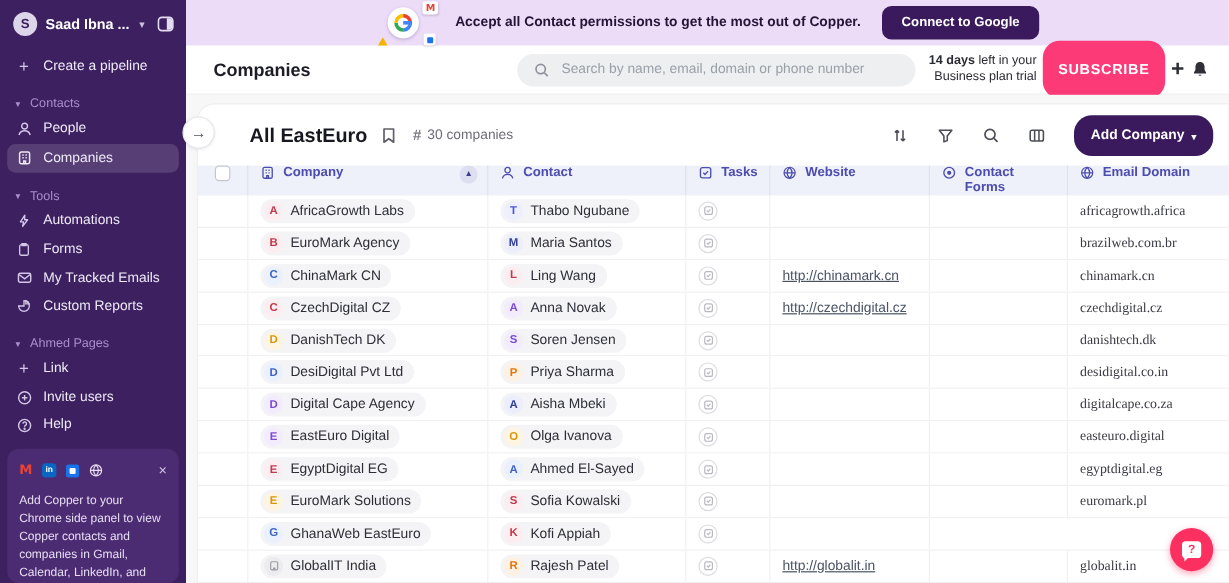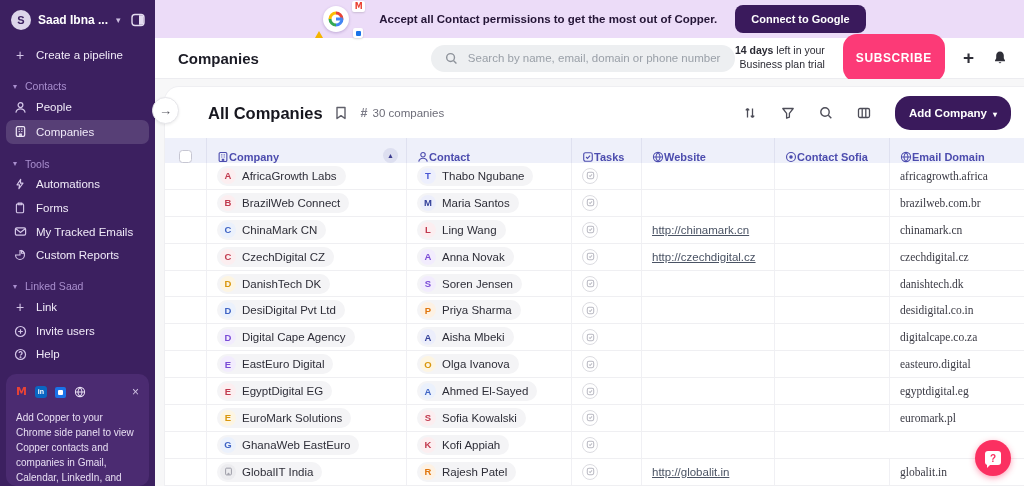"14 days left in your" .hdr-right { gap: 18px -> 5px }
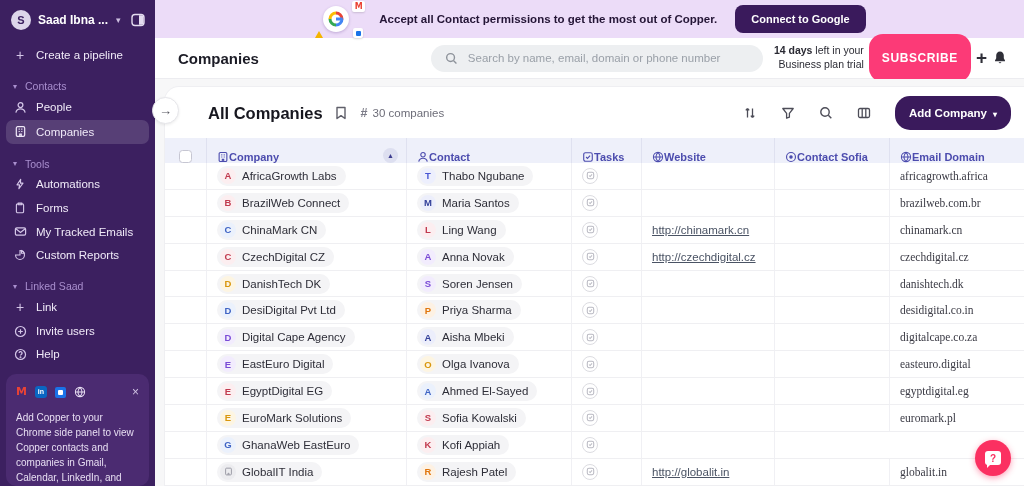"All Companies" span.view-title { text: Companies -> EastEuro }
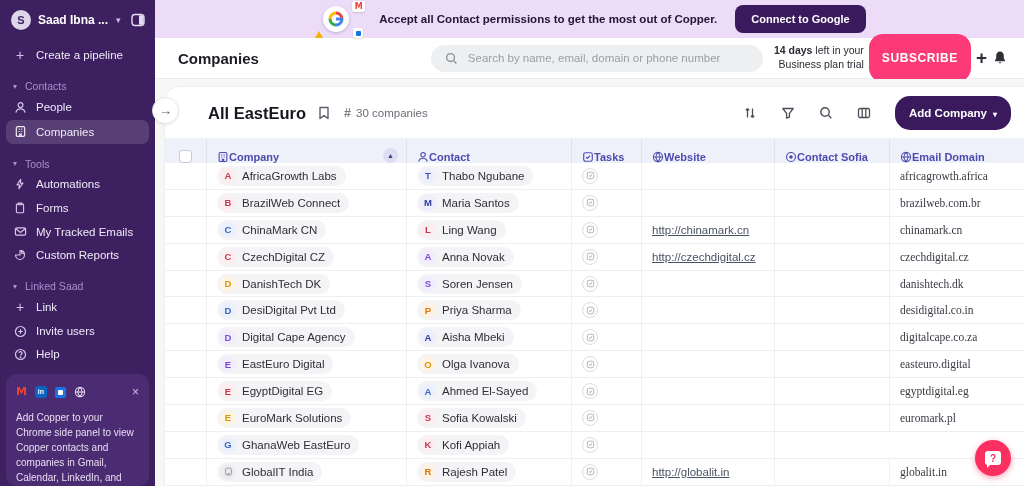"Company" .th { align-items: flex-end -> flex-start; gap: none -> 7px }
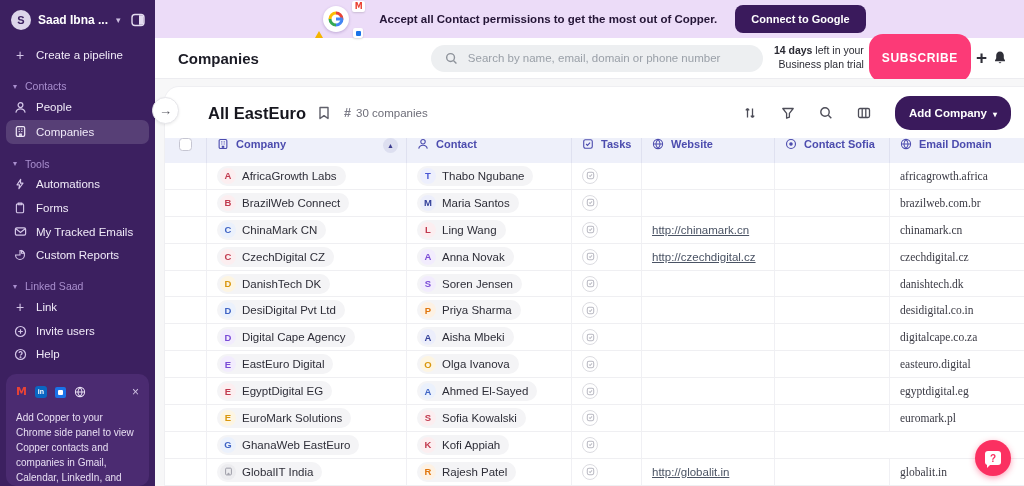"Contact Sofia" span { text: Sofia -> Forms }
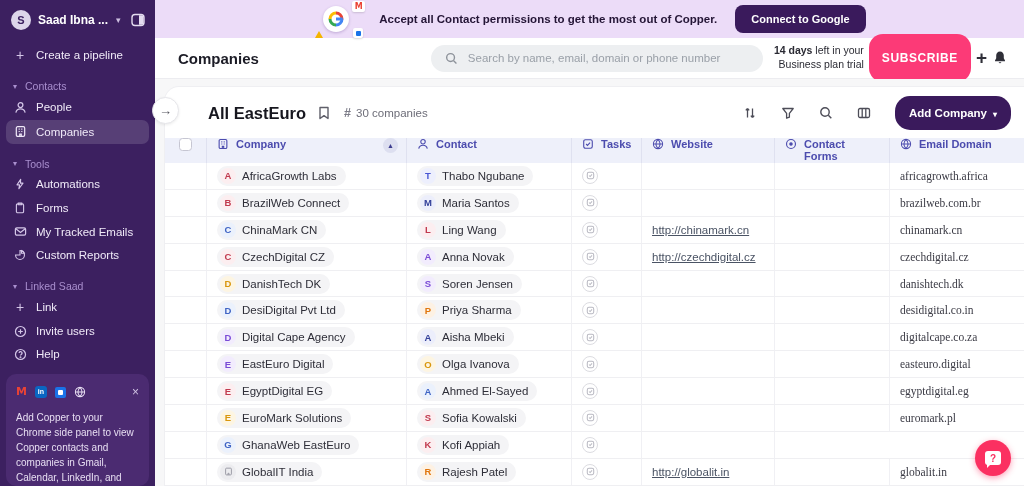"BrazilWeb Connect" span.chip-label { text: BrazilWeb Connect -> EuroMark Agency }
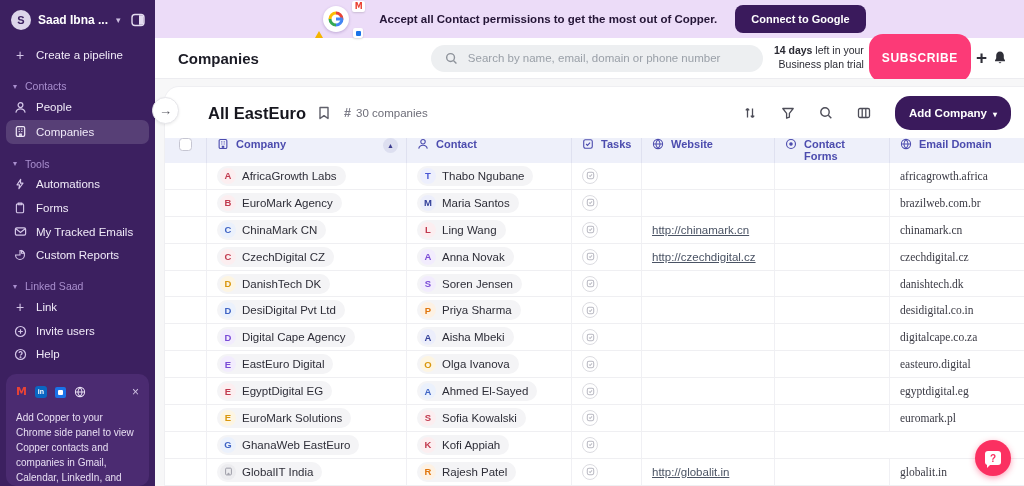"Linked Saad" span { text: Linked Saad -> Ahmed Pages }
